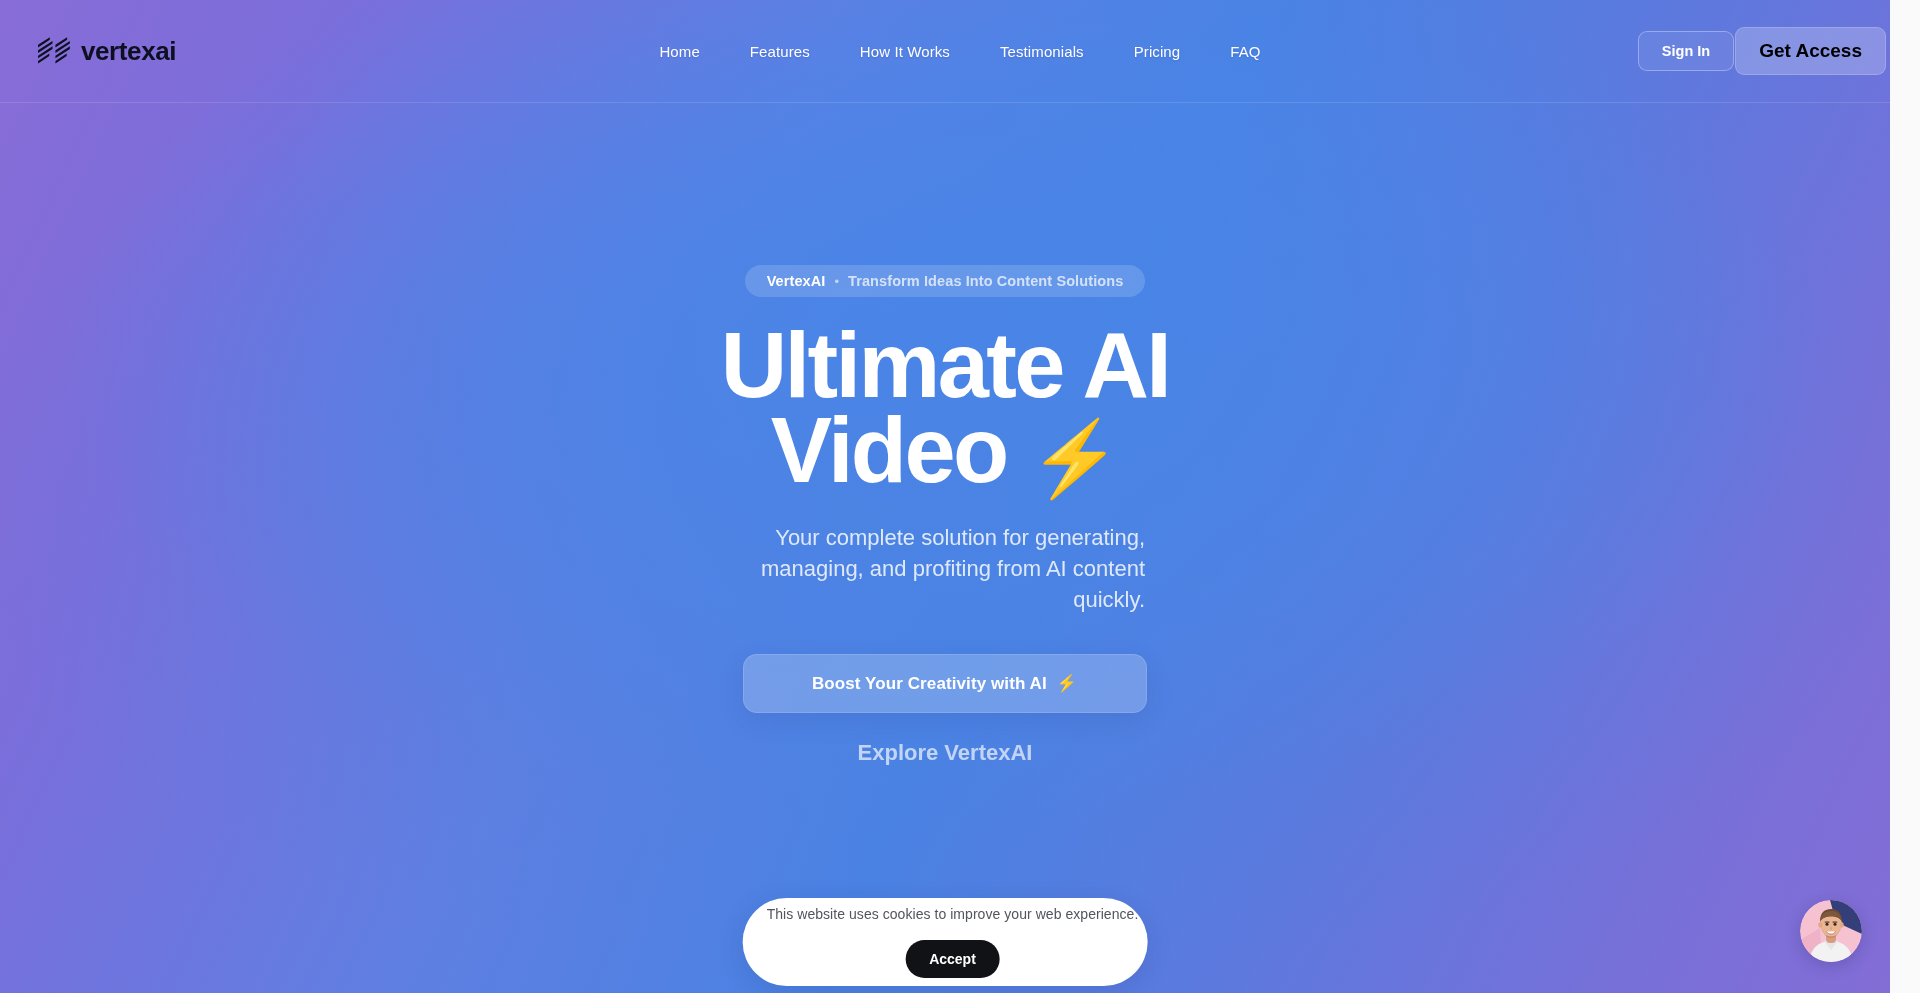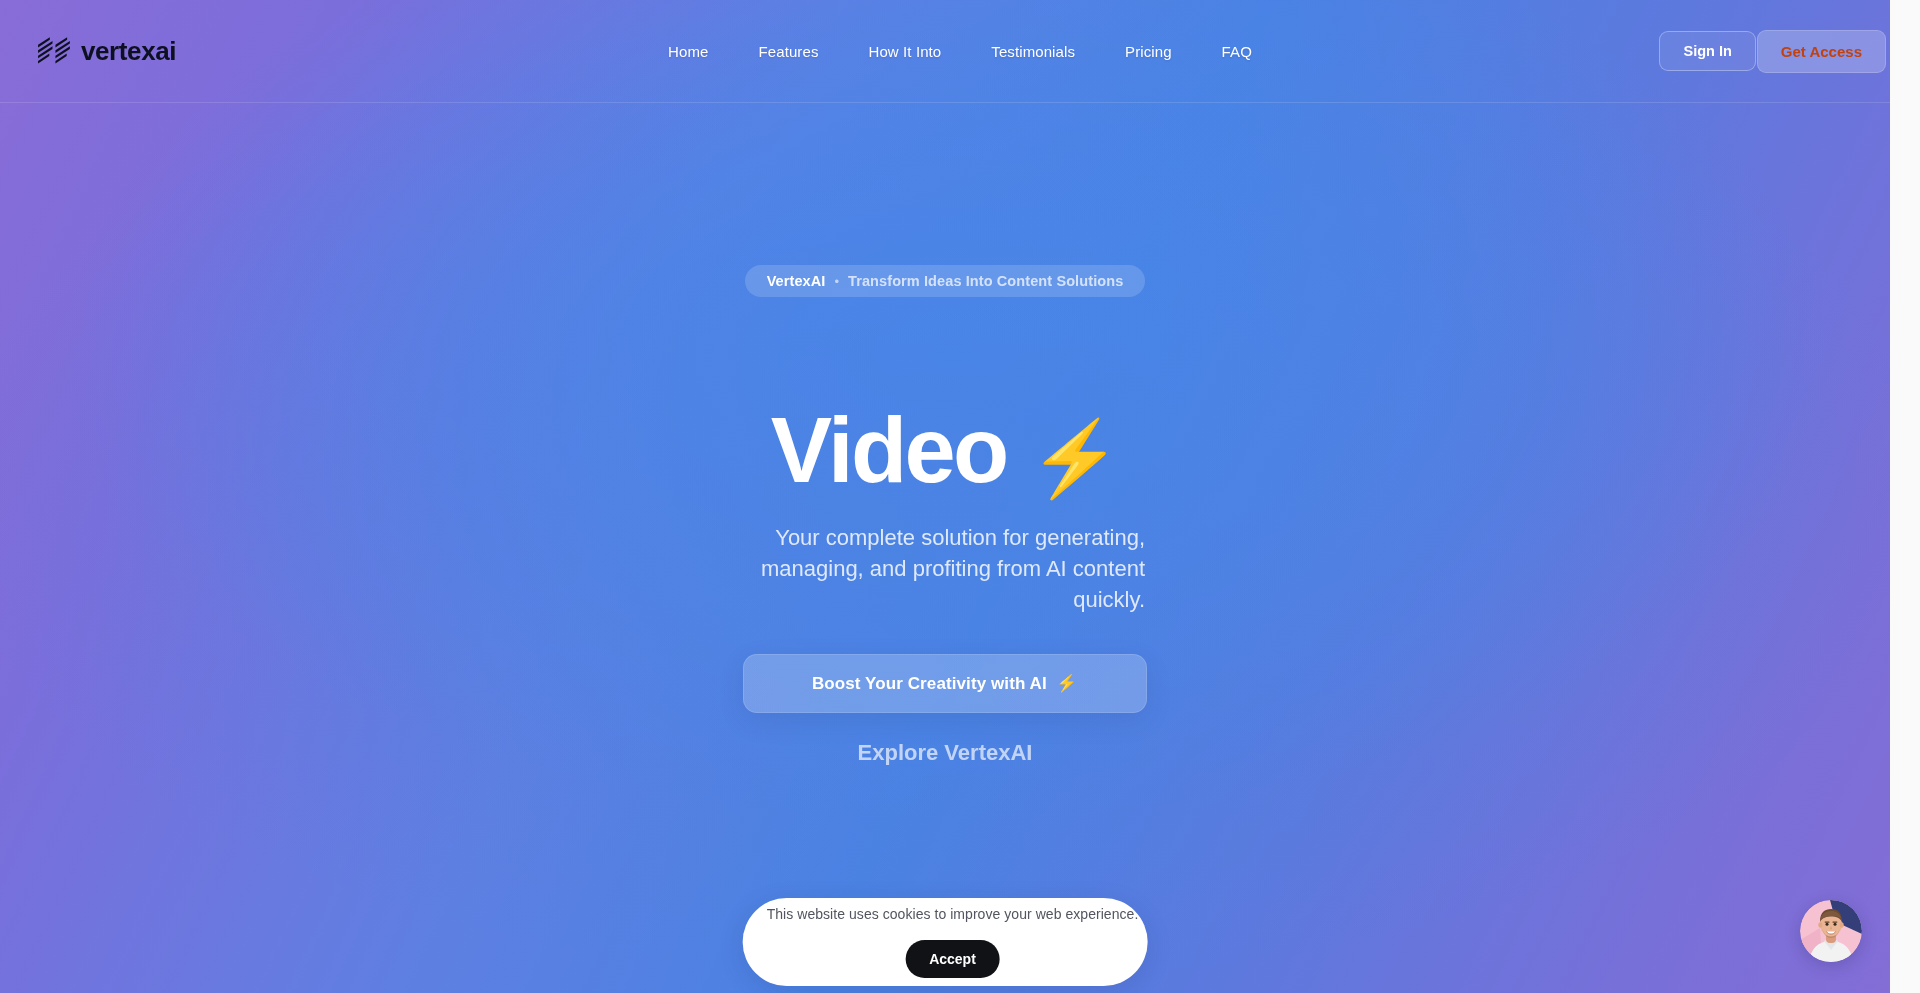"How It Into" span.nav-item { text: Into -> Works }
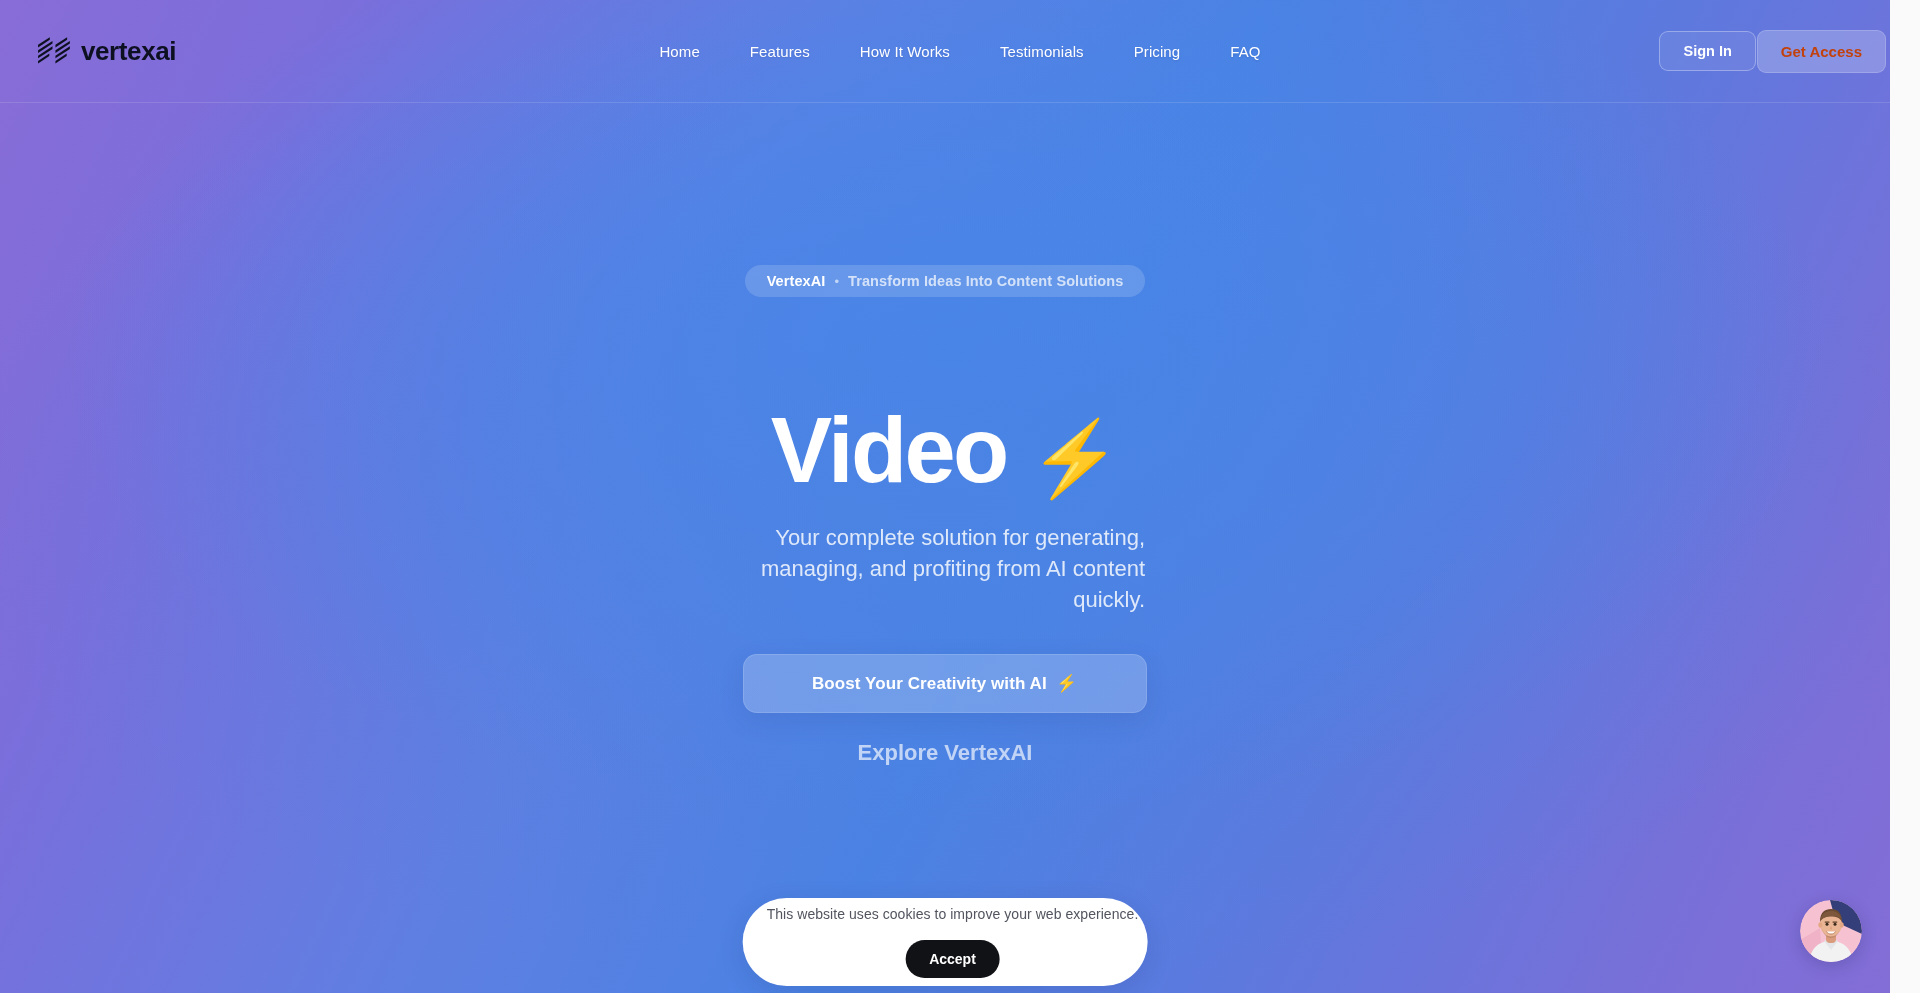"Get Access" .btn-solid { color: #c2410c -> #000000; font-size: 15px -> 19px }
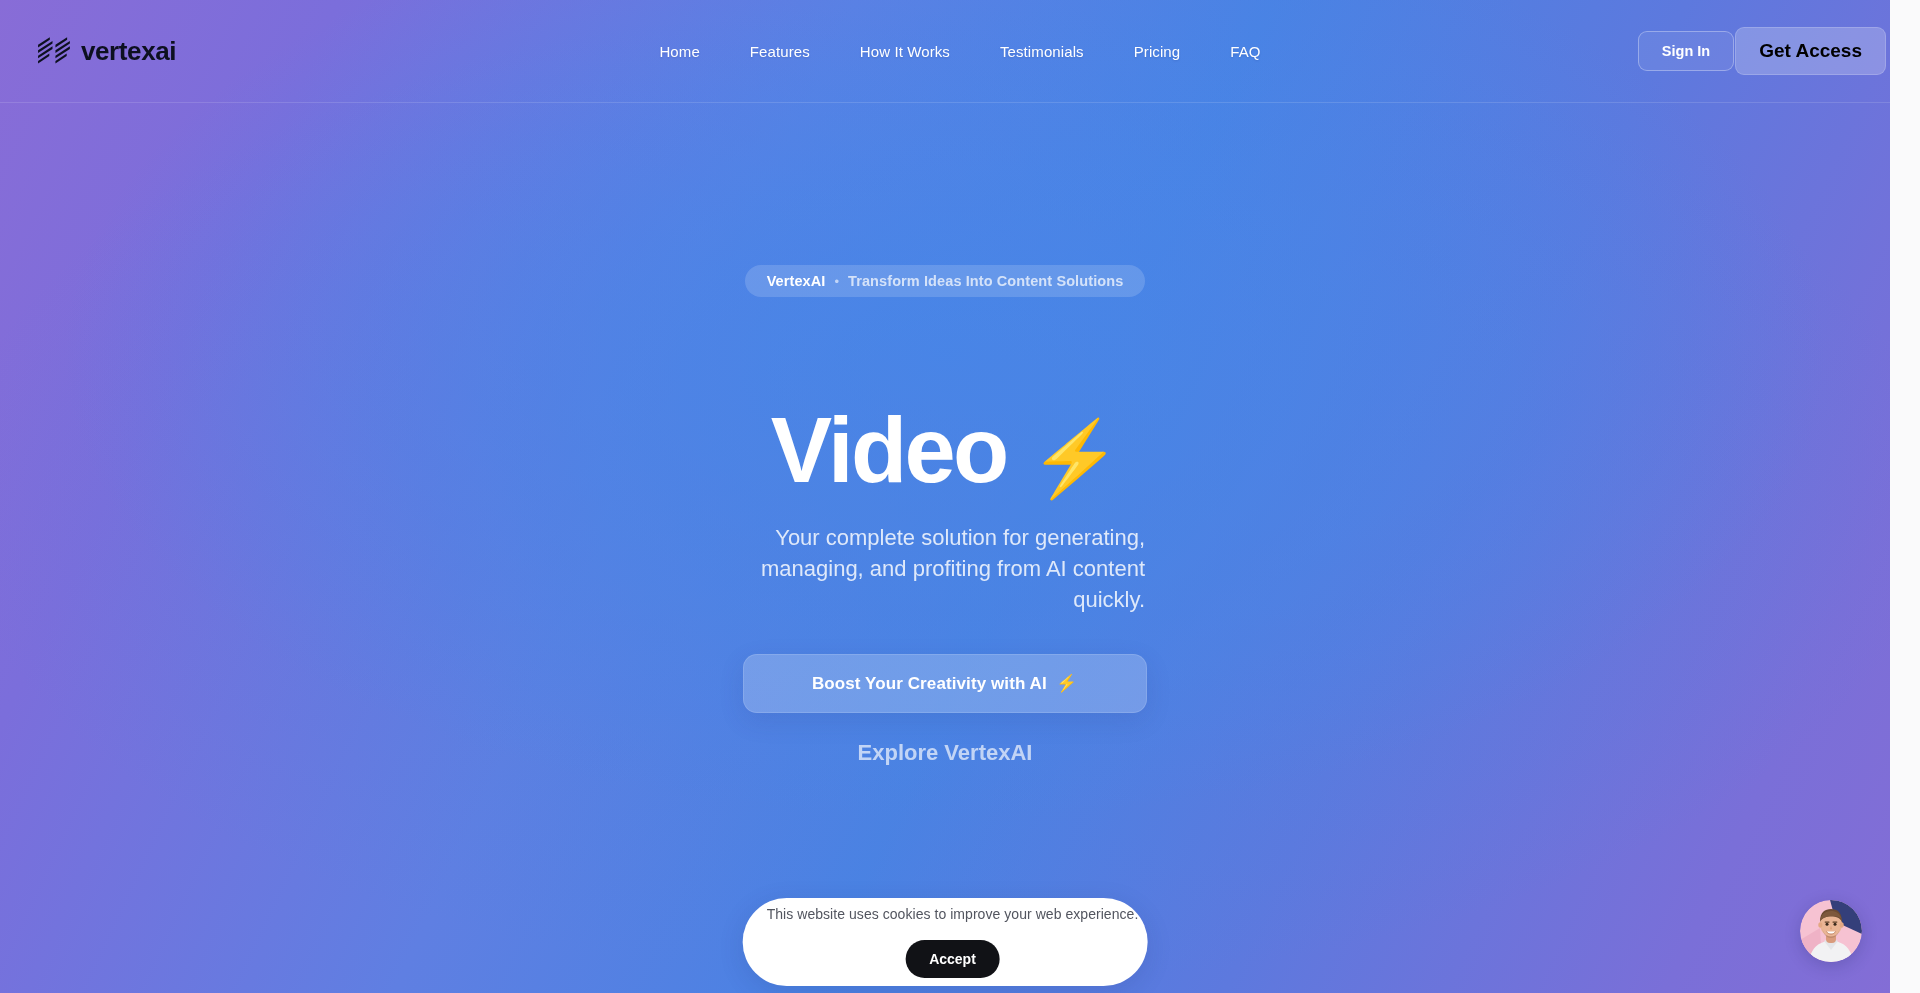"Ultimate AI" span { html: none -> <span>Ultimate AI</span> }
